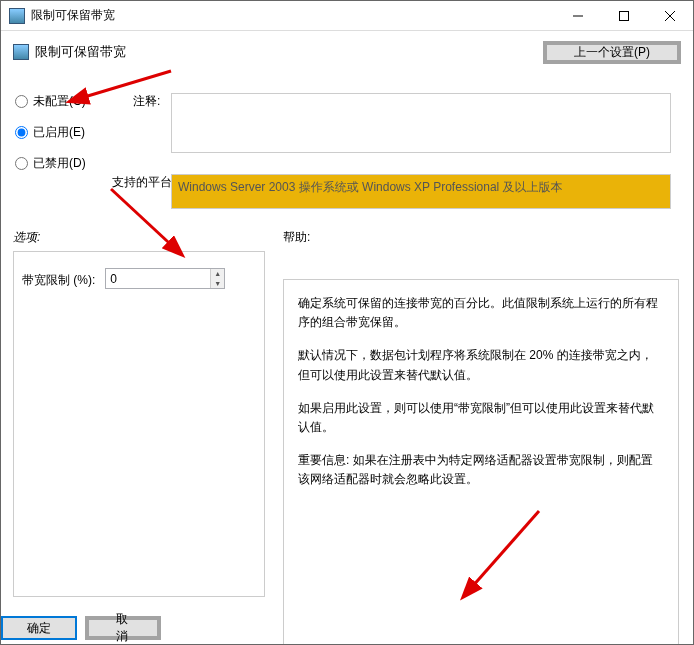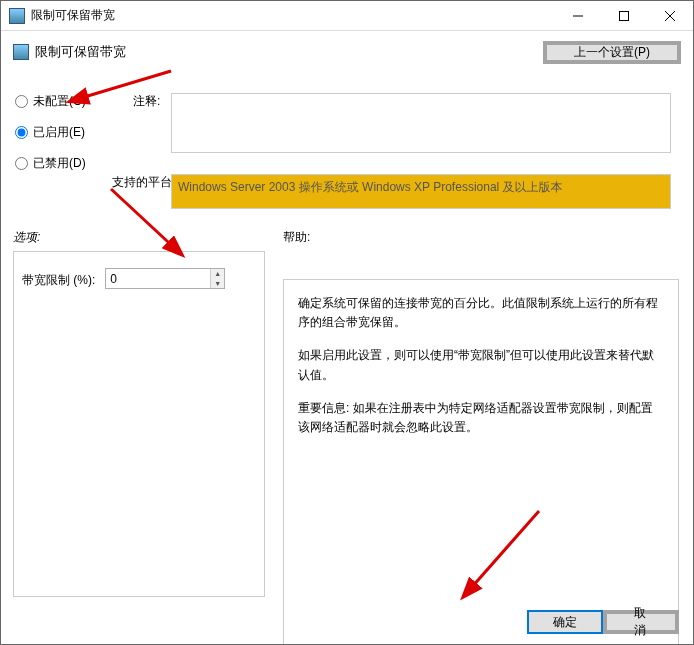"默认情况下，数据包计划程序将系统限制在 20%" p { html: none -> <p>默认情况下，数据包计划程序将系统限制在 20% 的连接带宽之内，但可以使用此设置来替代默认值。</p> }
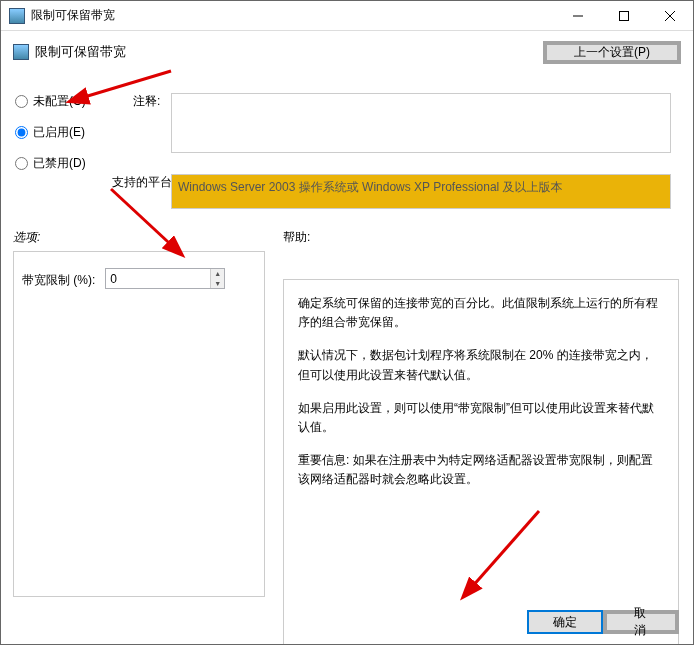"确定" .bottom-btns { bottom: 10px -> 4px; gap: none -> 8px; justify-content: flex-end -> flex-start }
